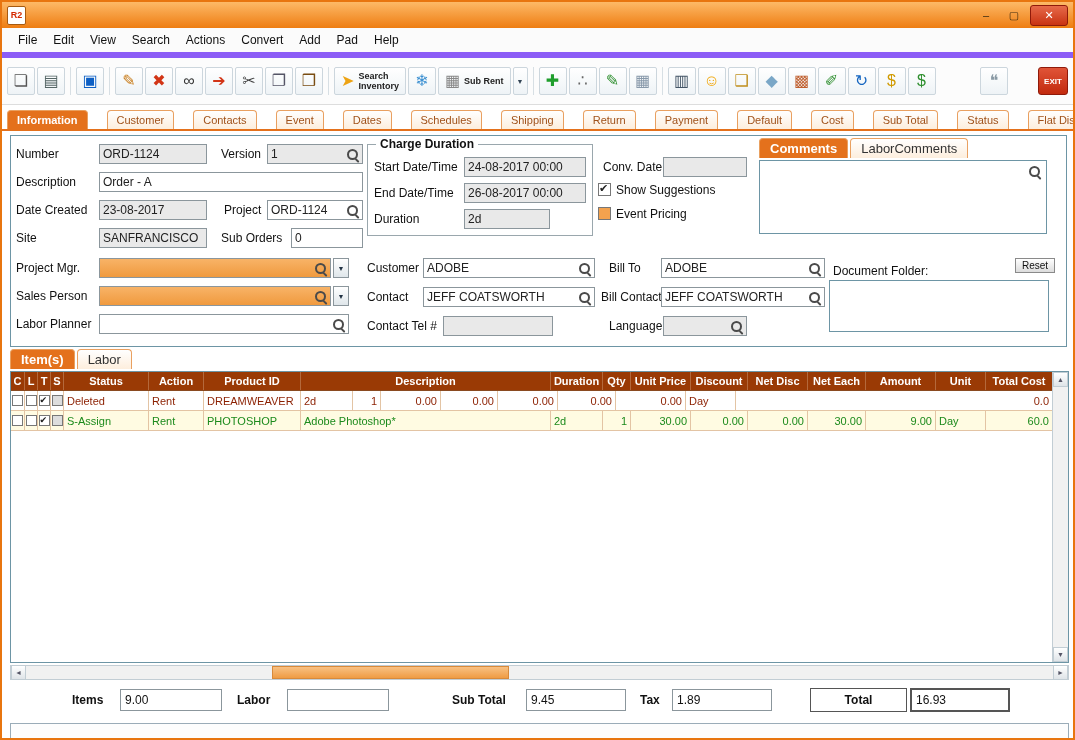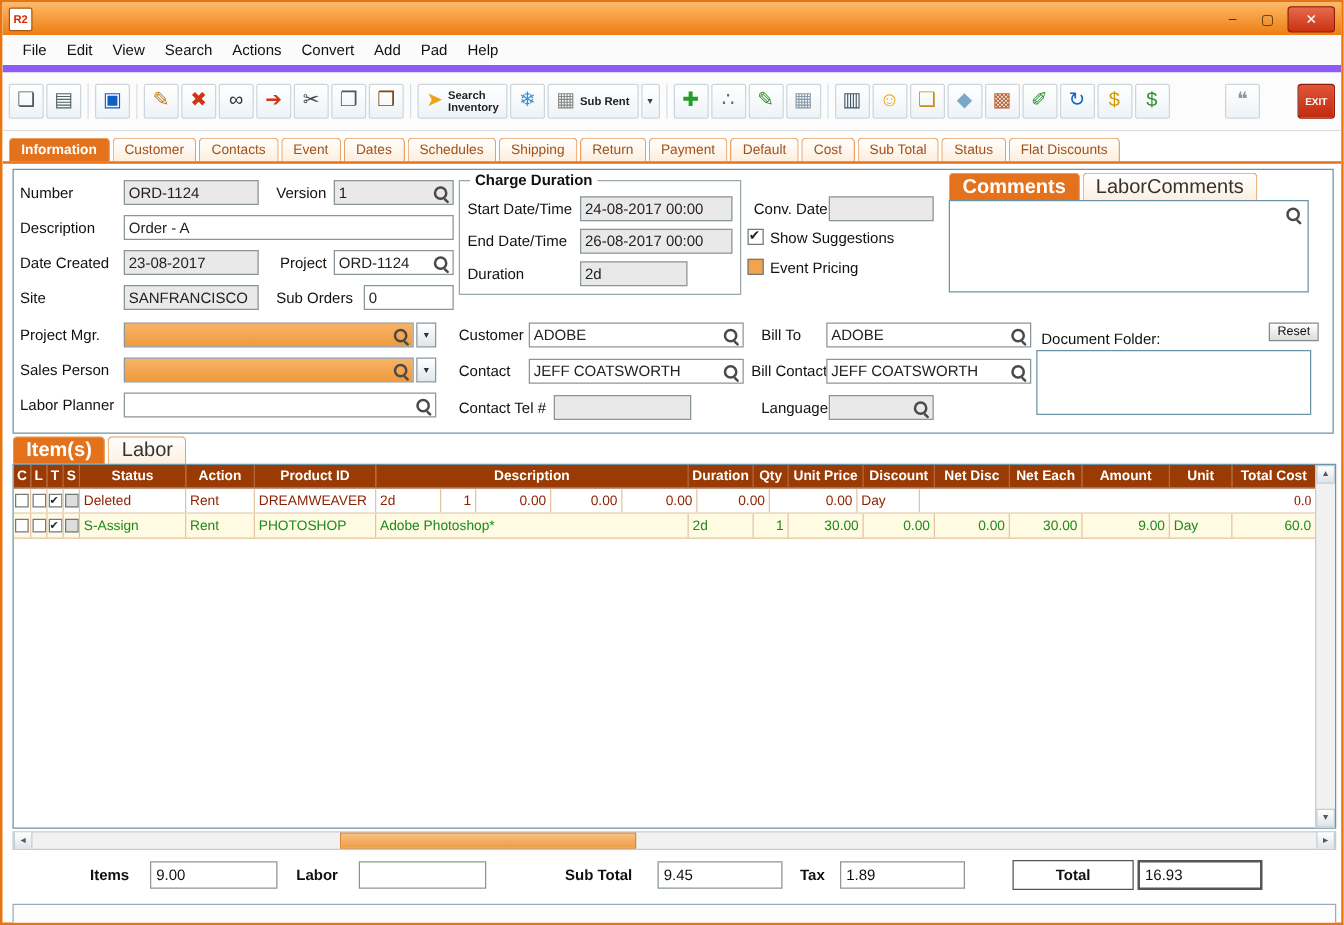"Information" .tabs { gap: 2px -> 19px }
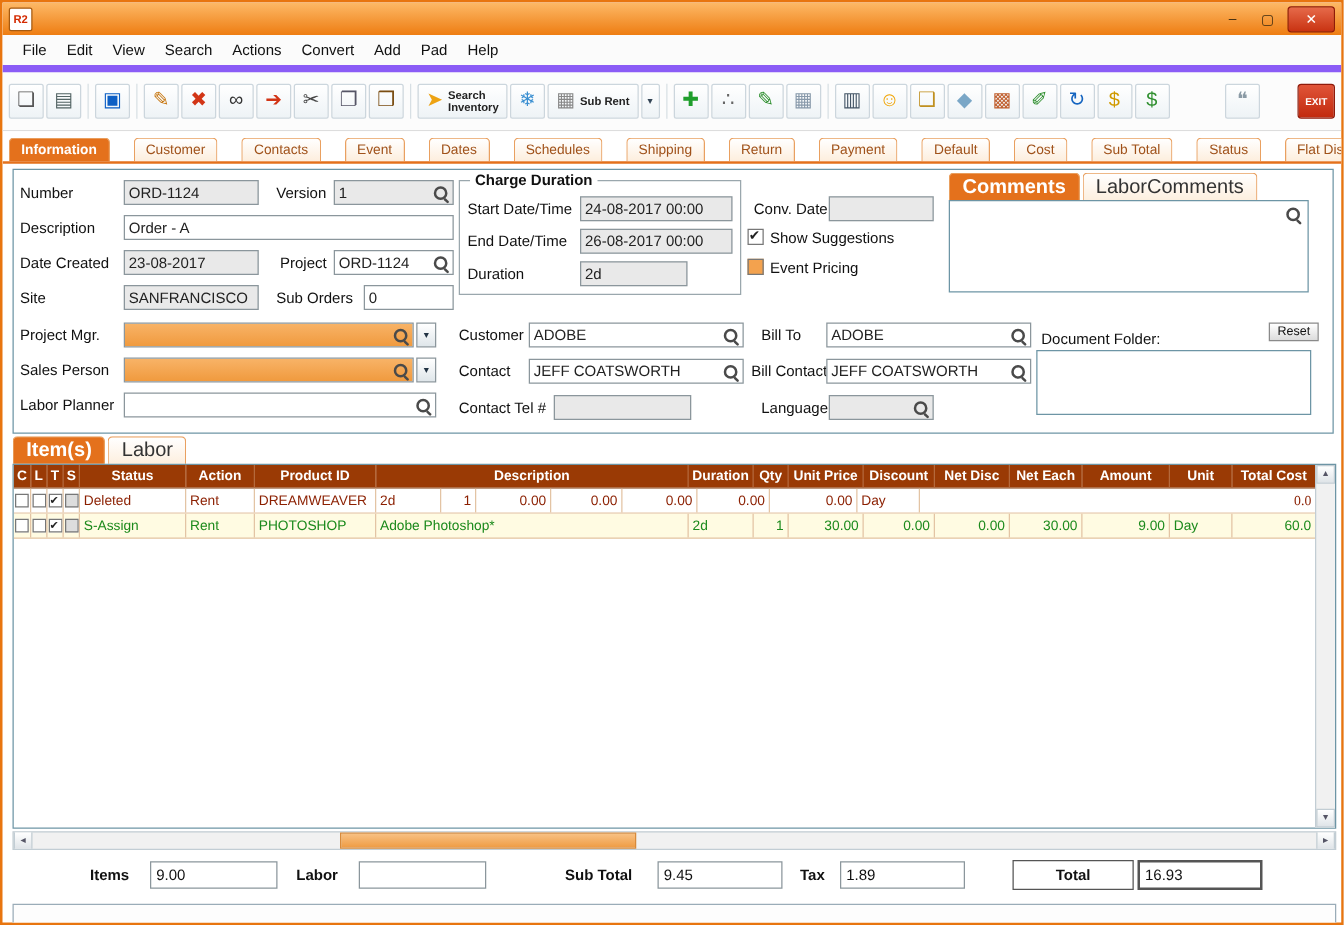"Comments" .tab.mini { font-size: 16px -> 13px }
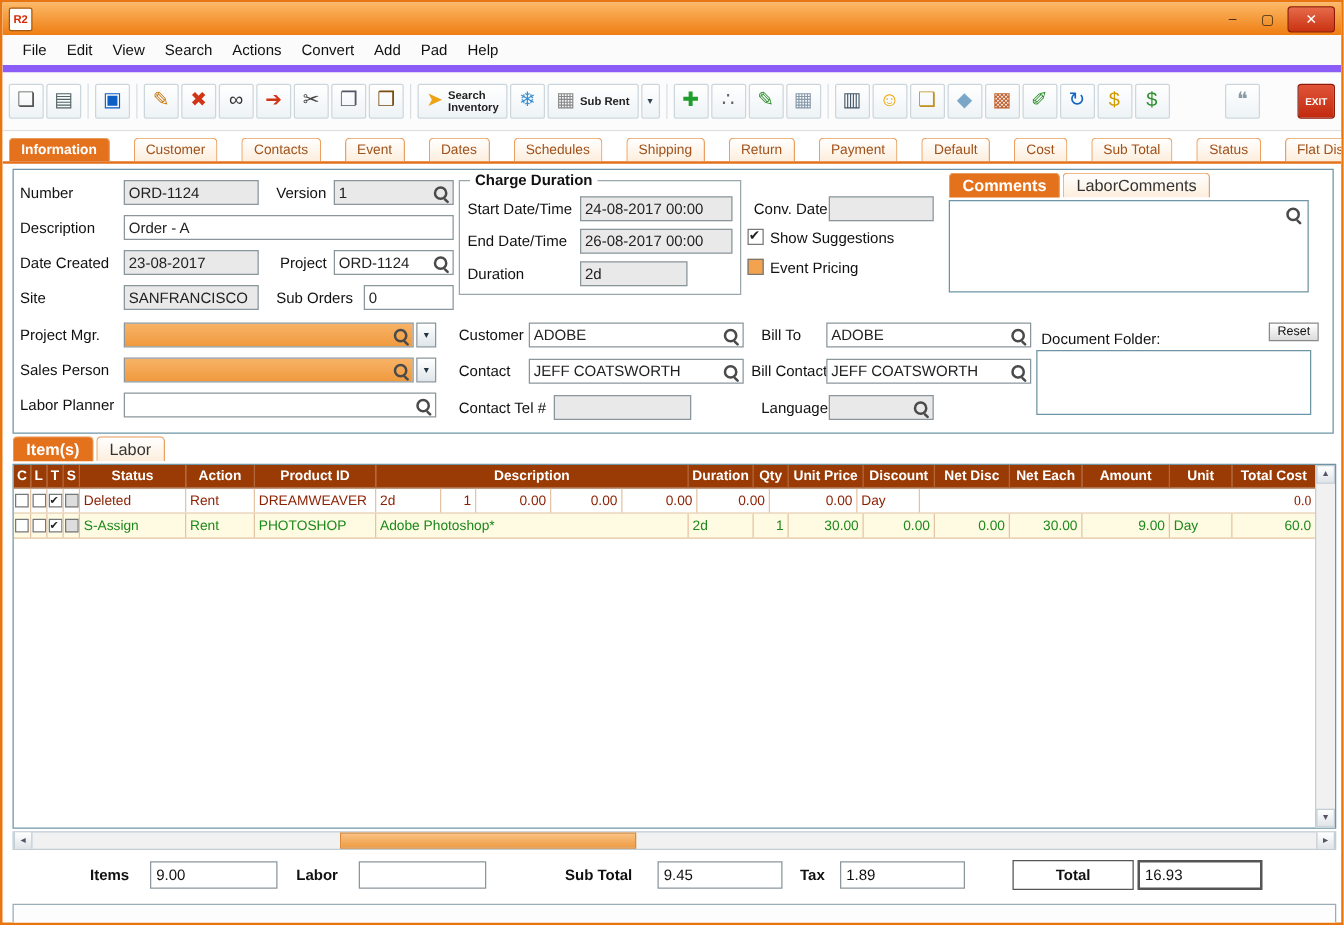"0.0" div.td { font-family: Liberation Serif, serif -> none }
